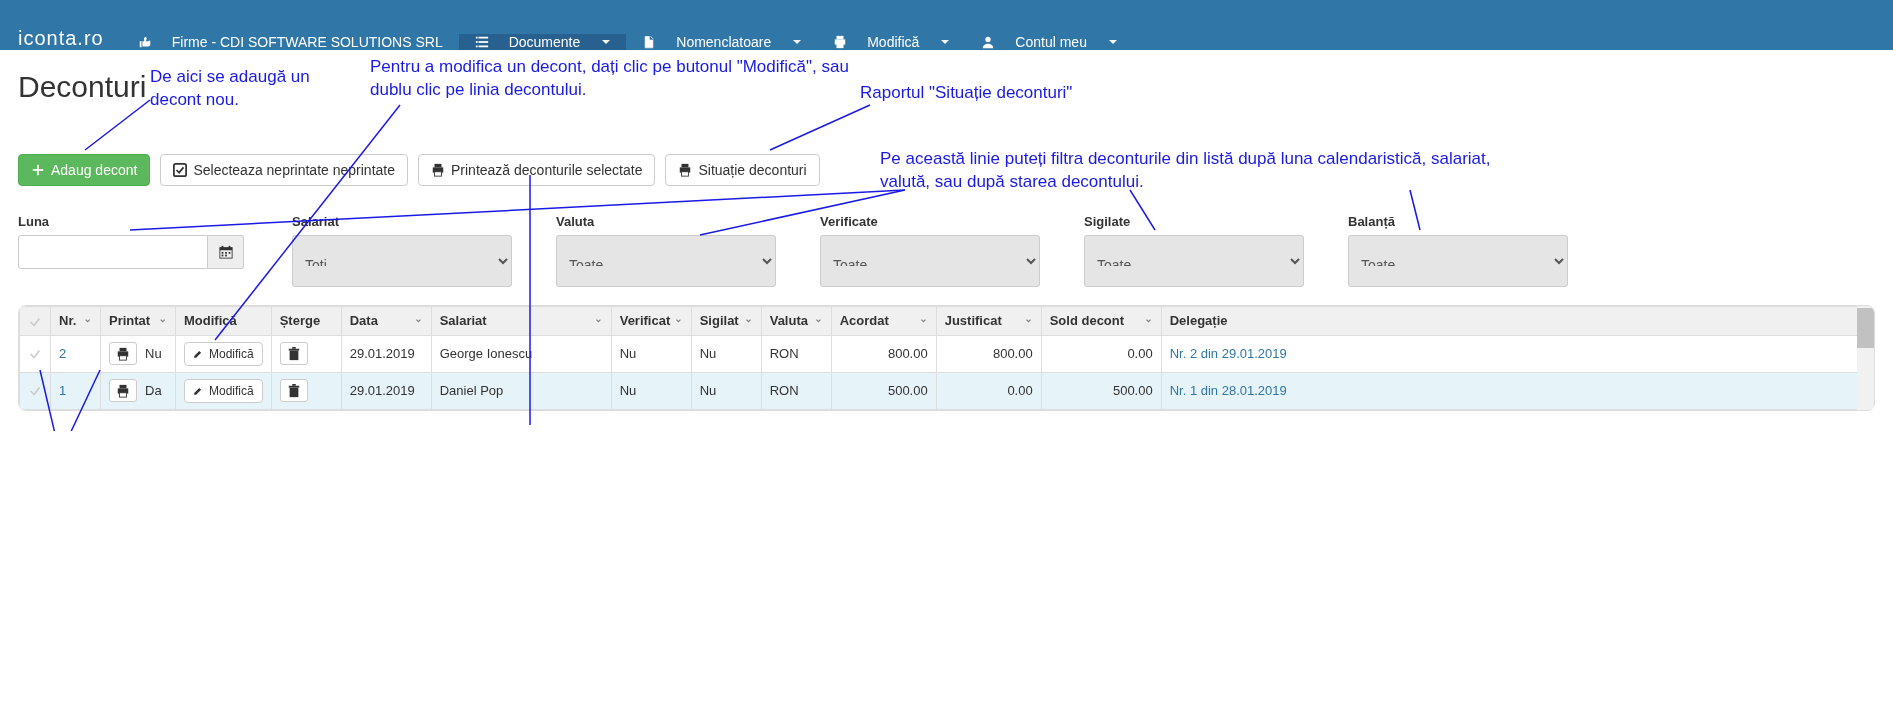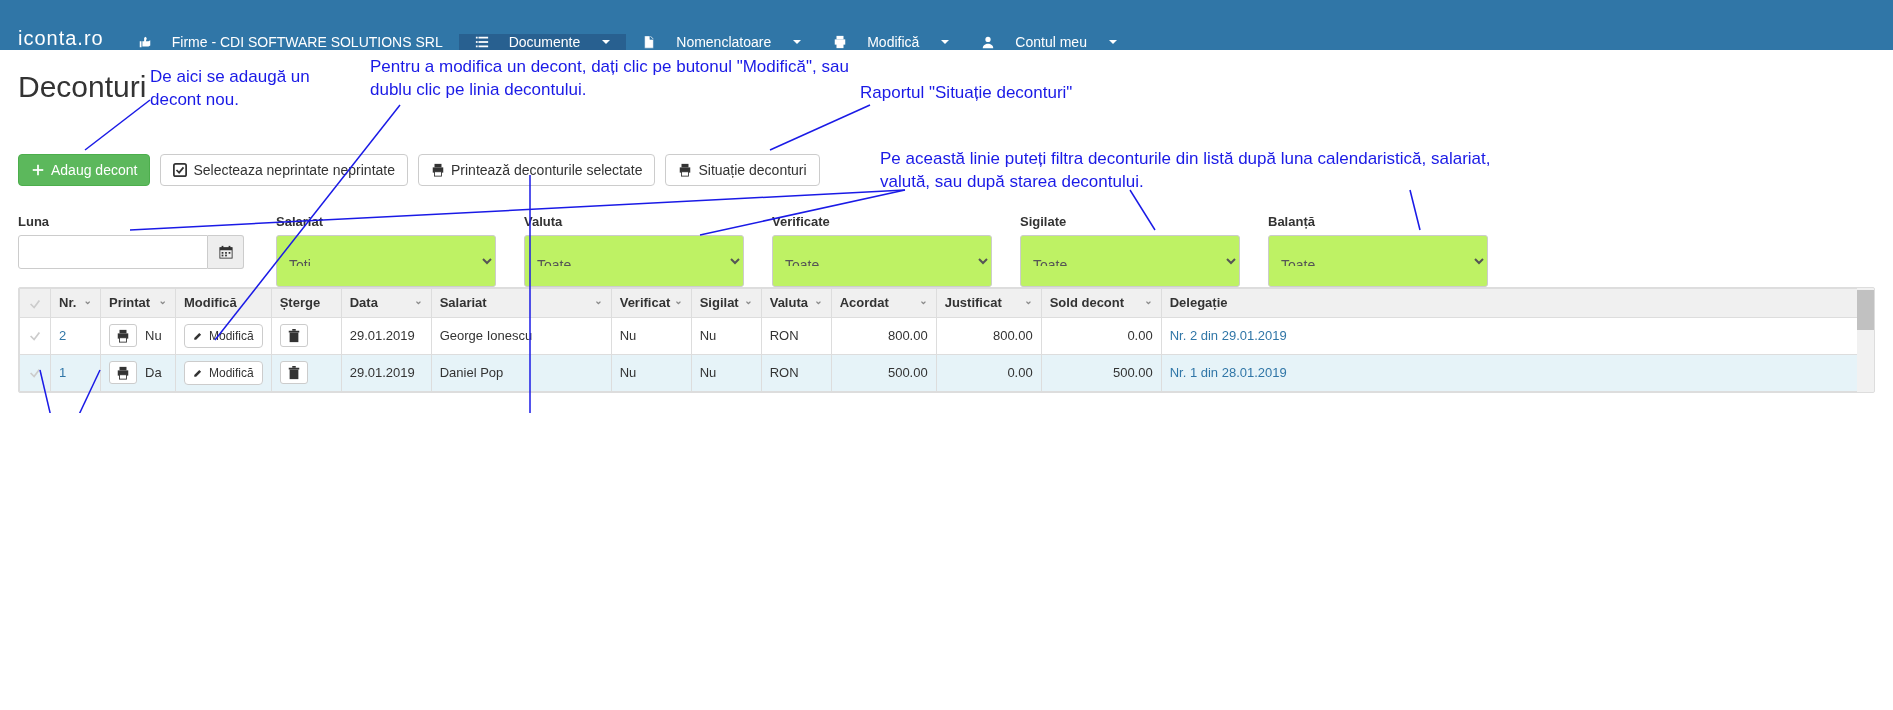"Luna" .filters { gap: 28px -> 44px; margin-bottom: none -> 18px }
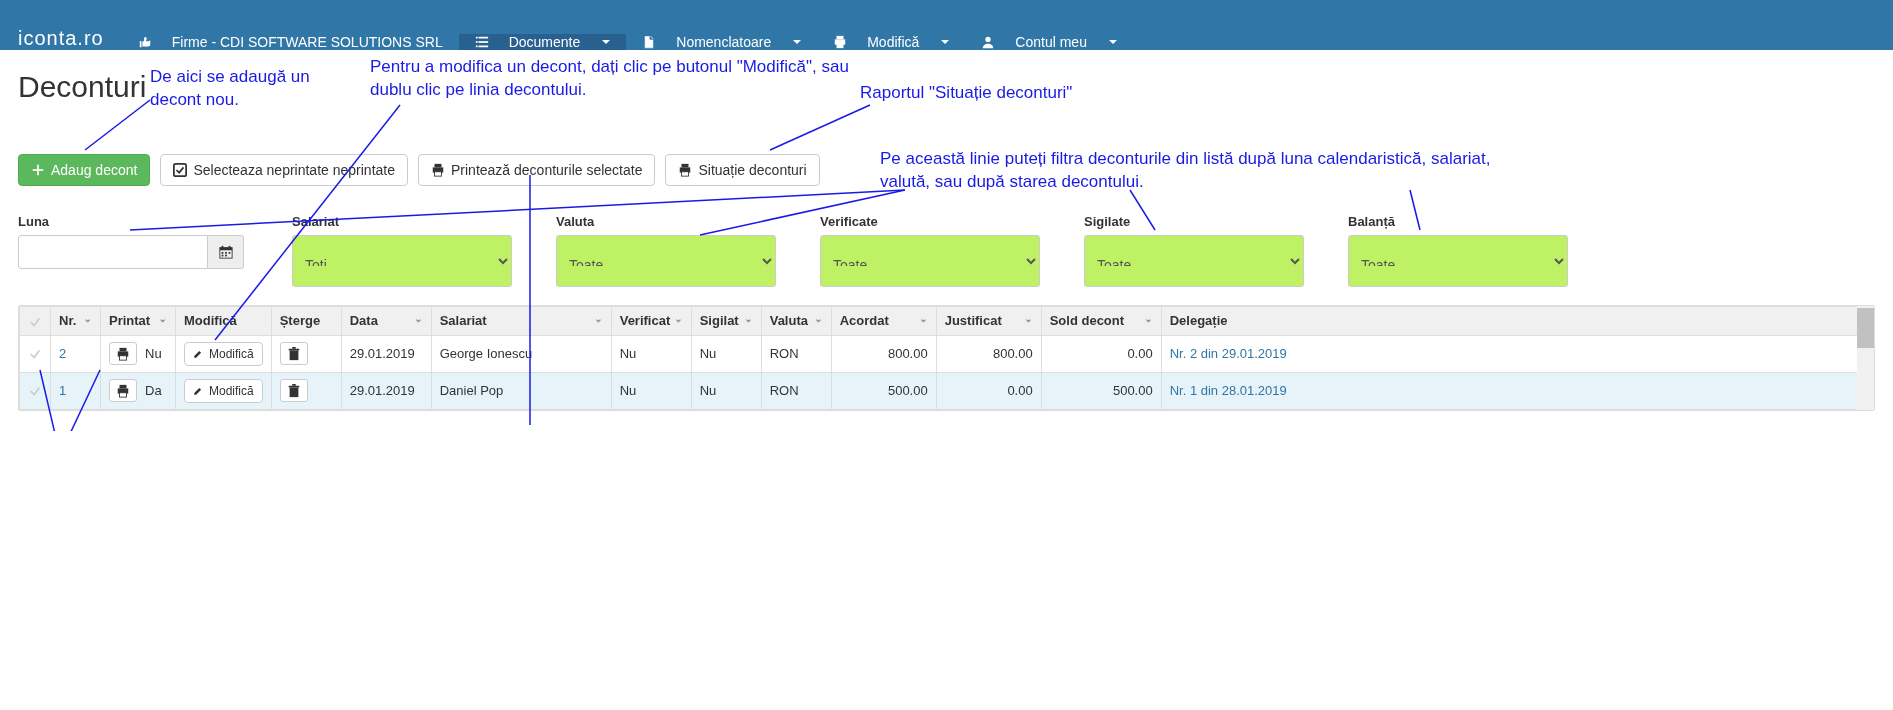"Toți" select.form-control { background: #bef264 -> #e5e5e5 }
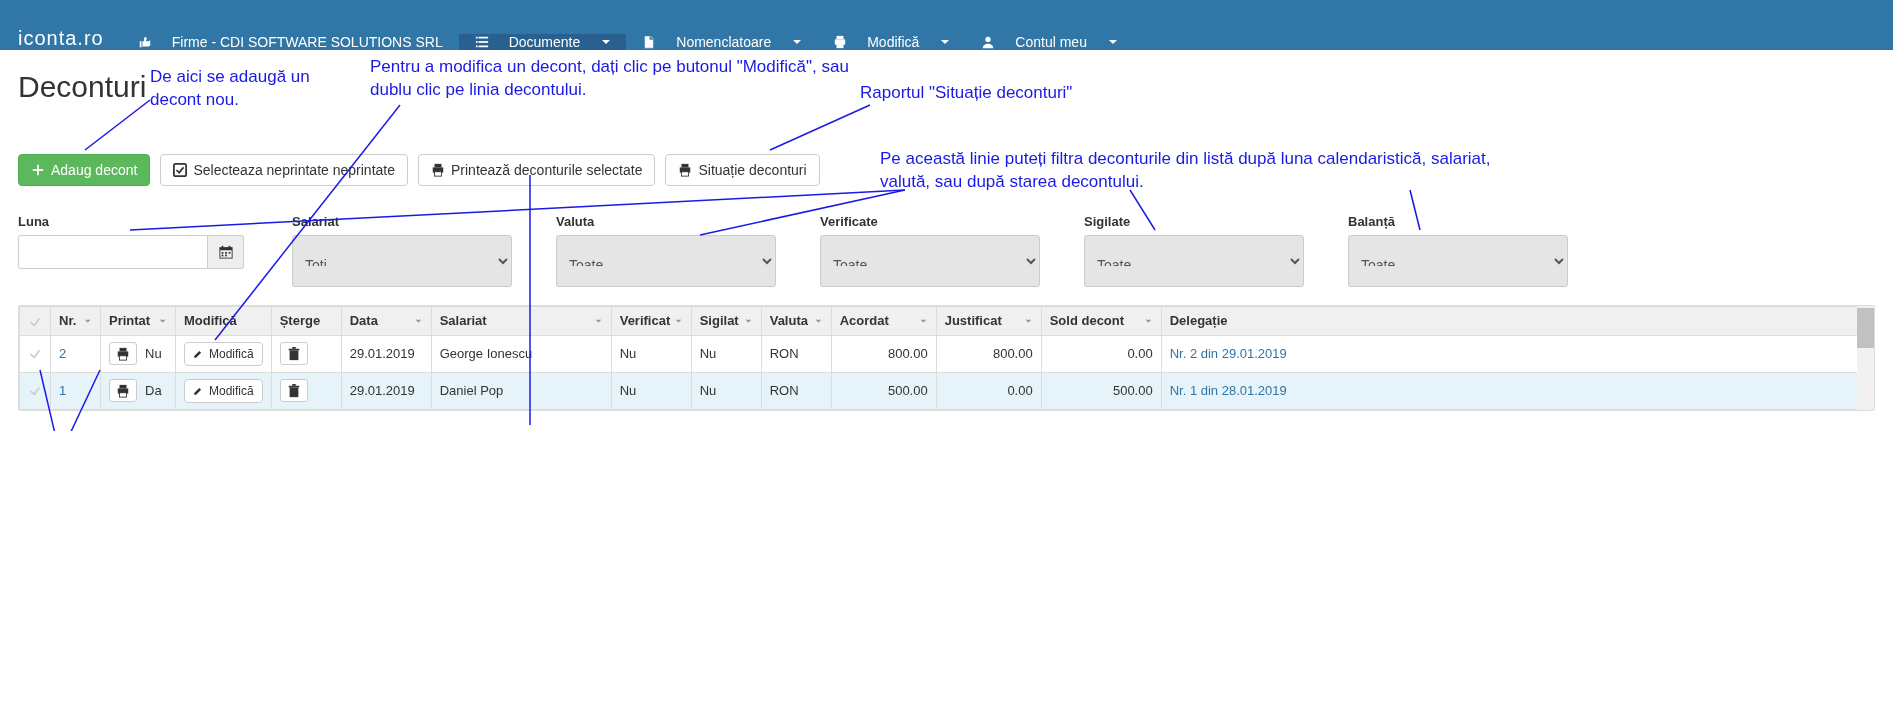"Nr." .table-wrap { border-radius: 2px -> 8px }
